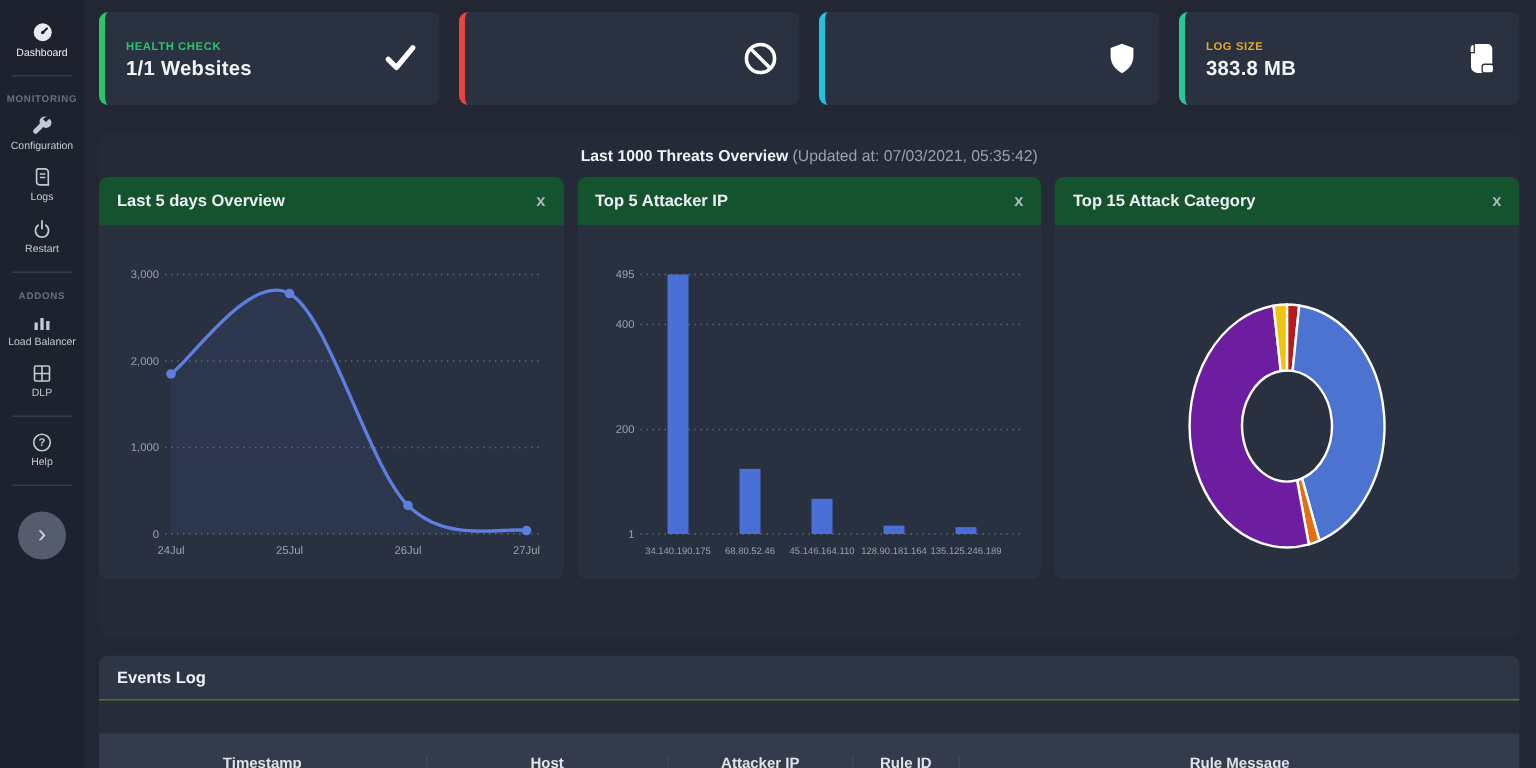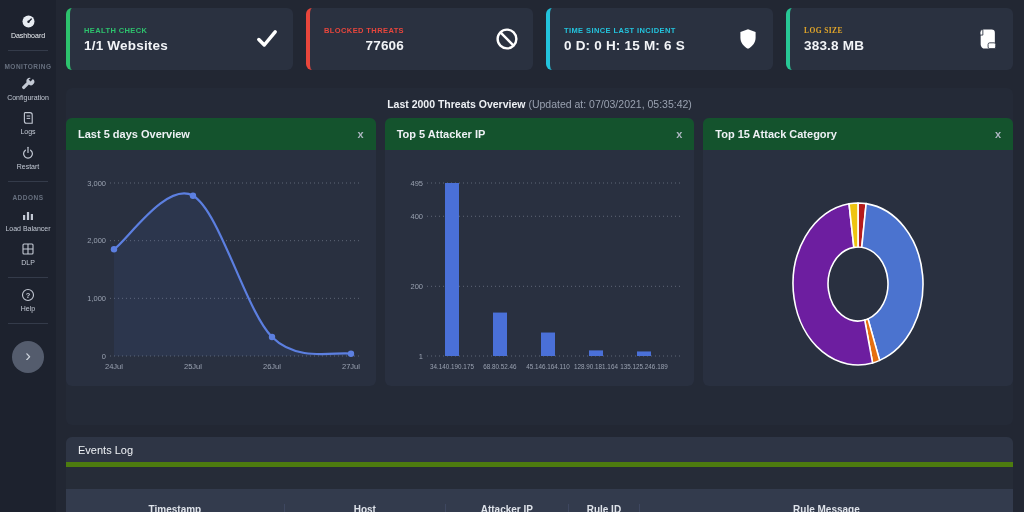"BLOCKED THREATS" div.card-text { html: <div> <span>BLOCKED THREATS</span> <span>77606</span> </div> -> none }
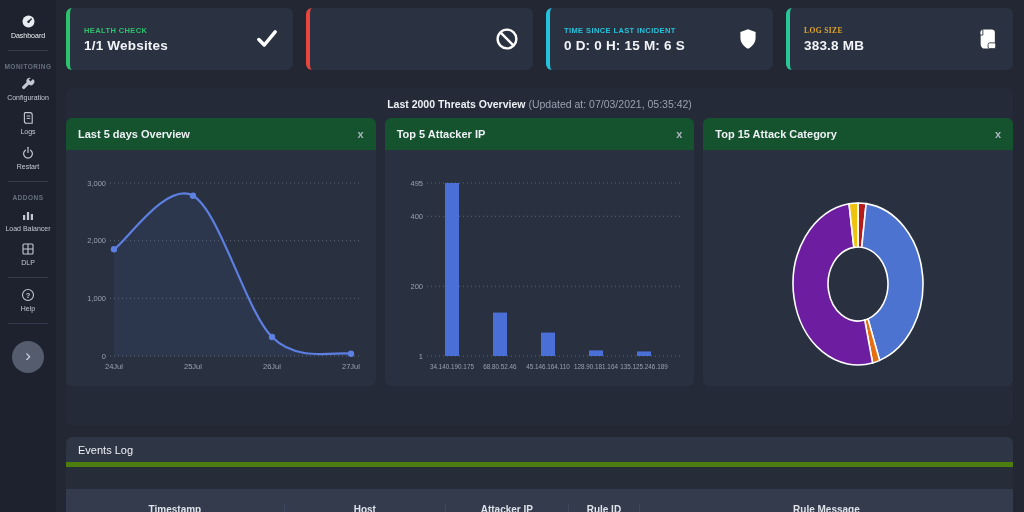"TIME SINCE LAST INCIDENT" div.card-text { html: <div> <span>TIME SINCE LAST INCIDENT</span> <span>0 D: 0 H: 15 M: 6 S</span> </div> -> none }
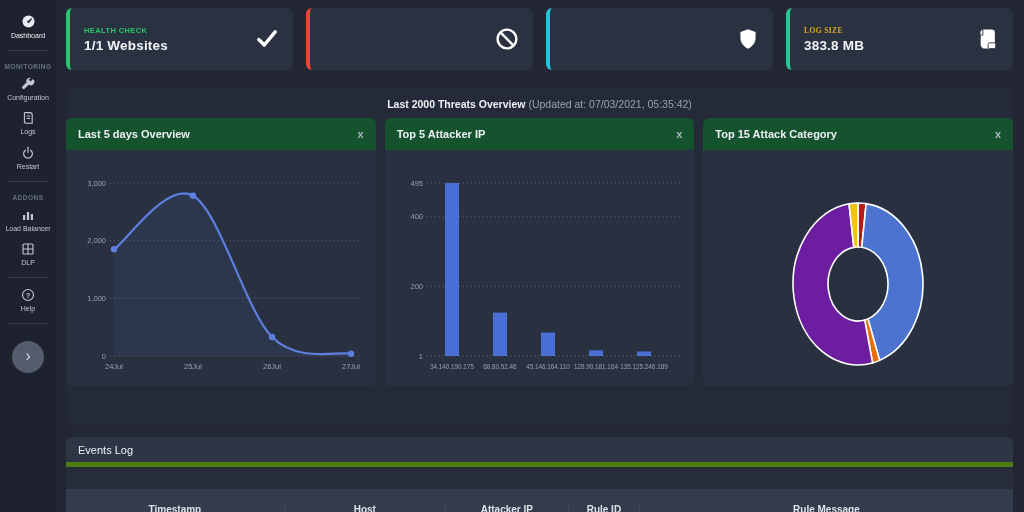"LOG SIZE" span.card-label { font-family: Liberation Serif, serif -> none }
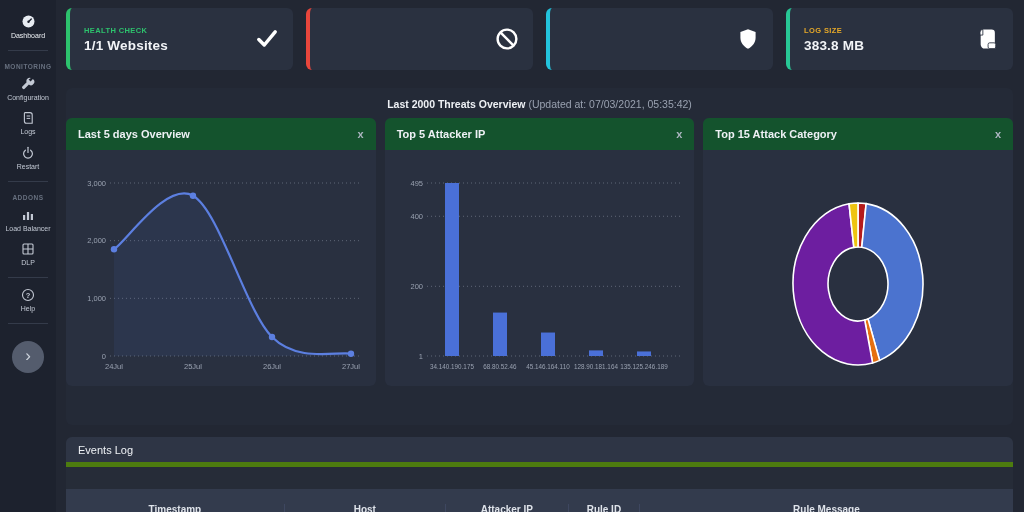"Last 2000 Threats Overview" b { text: 2000 -> 1000 }
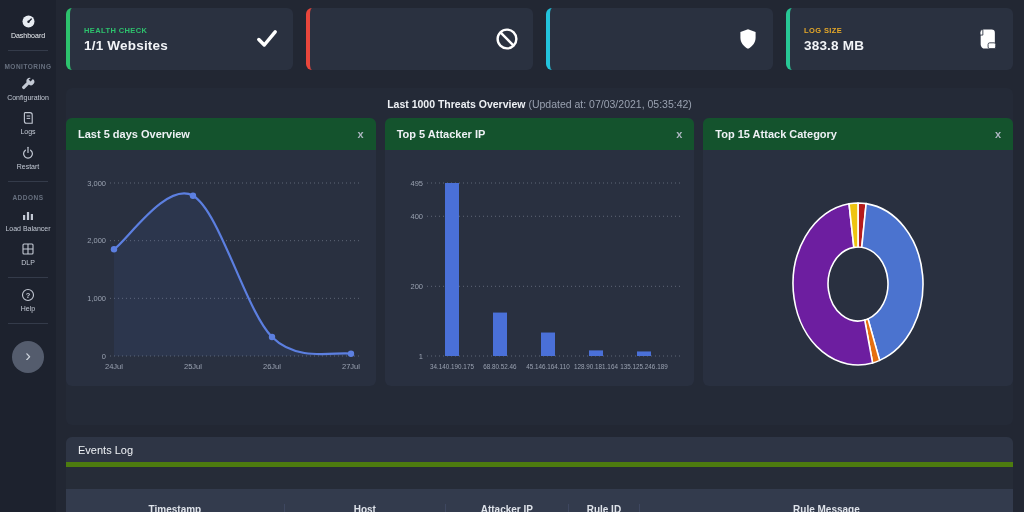"Events Log" .events-header { border-bottom: 5px solid #4d7c0f -> 1px solid #4d7c0f; font-weight: normal -> bold }
